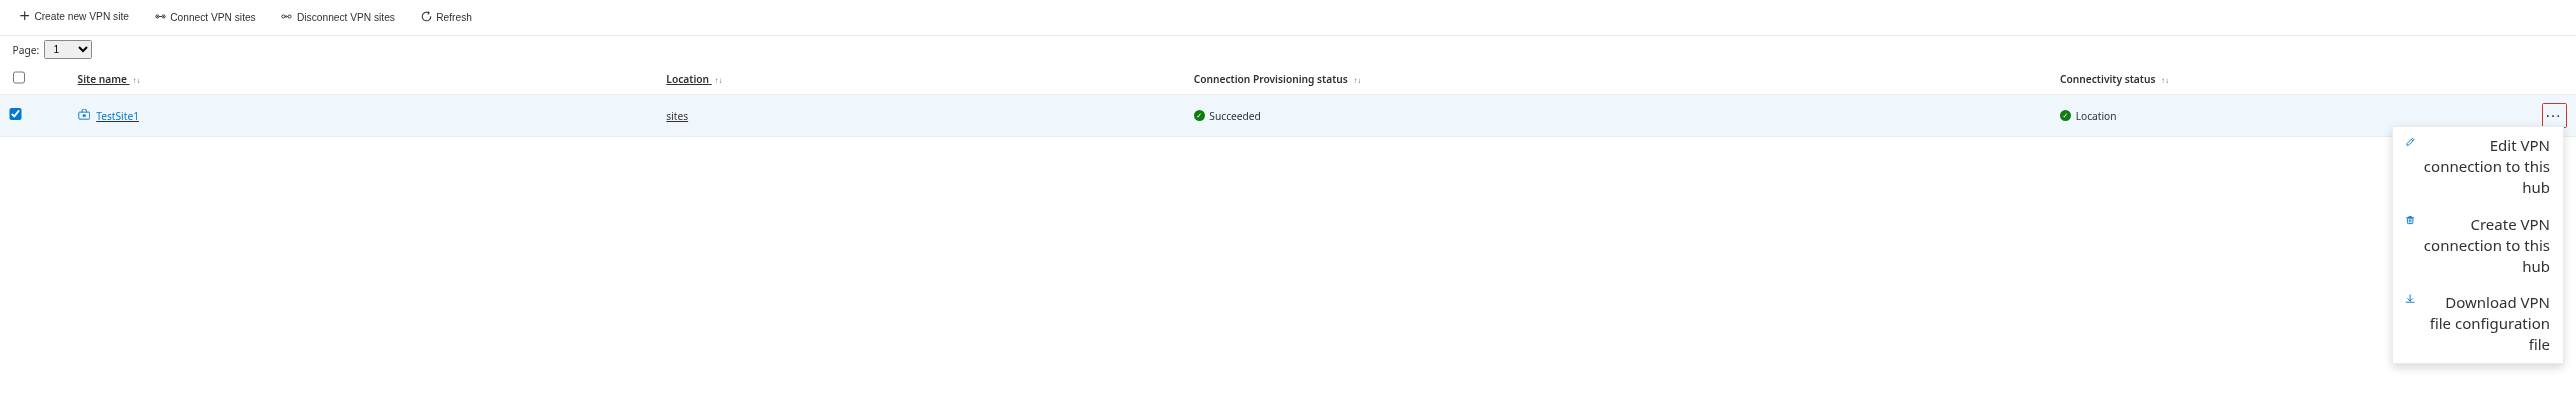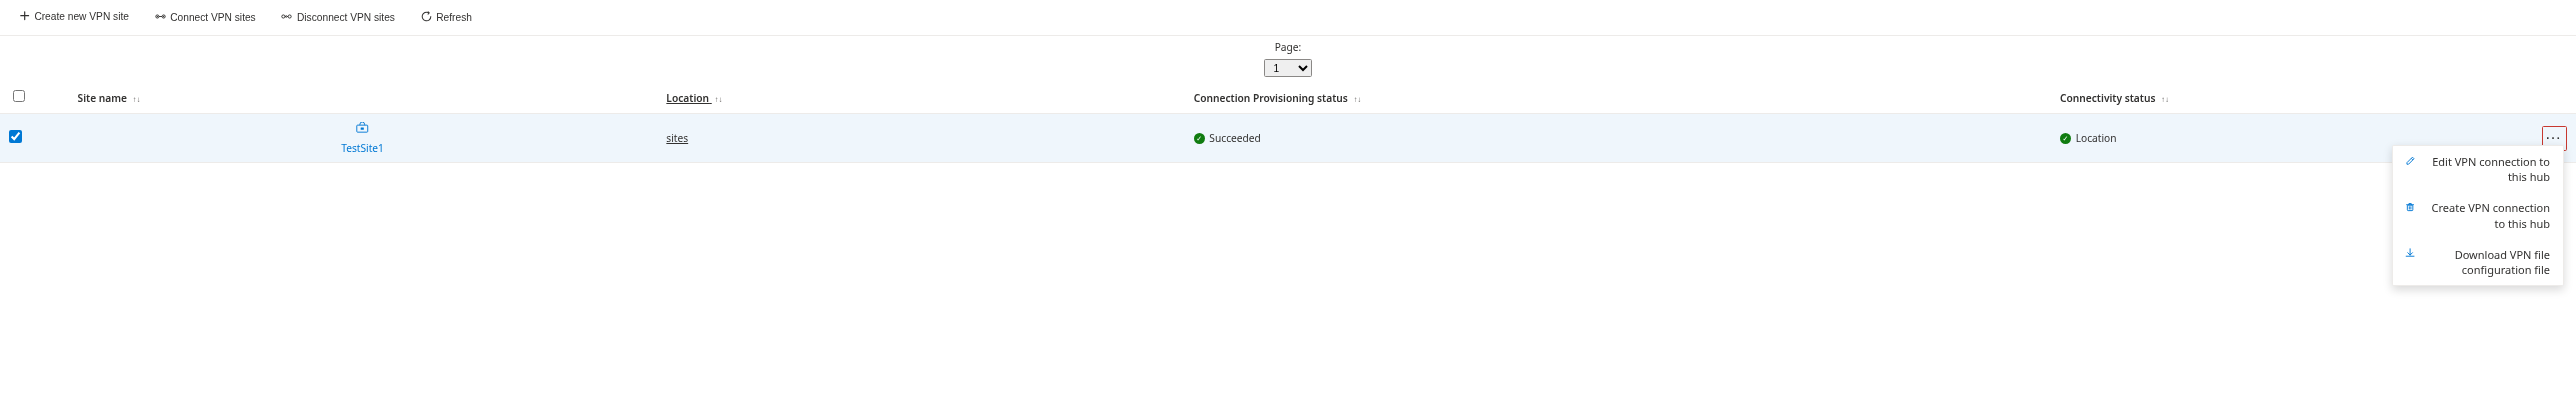"Page:" .page-selector { flex-direction: column -> none }
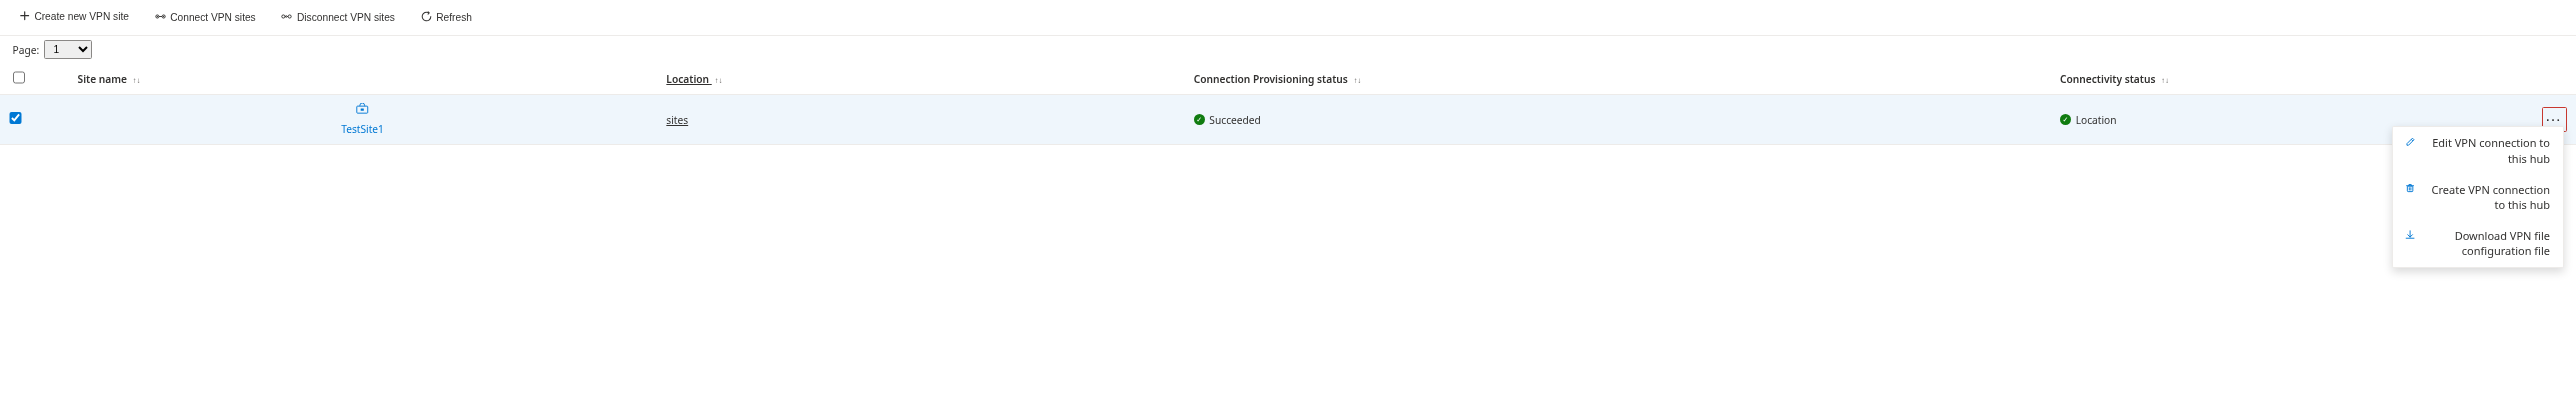"Site name ↑↓" .col-site { text-decoration: none -> underline }
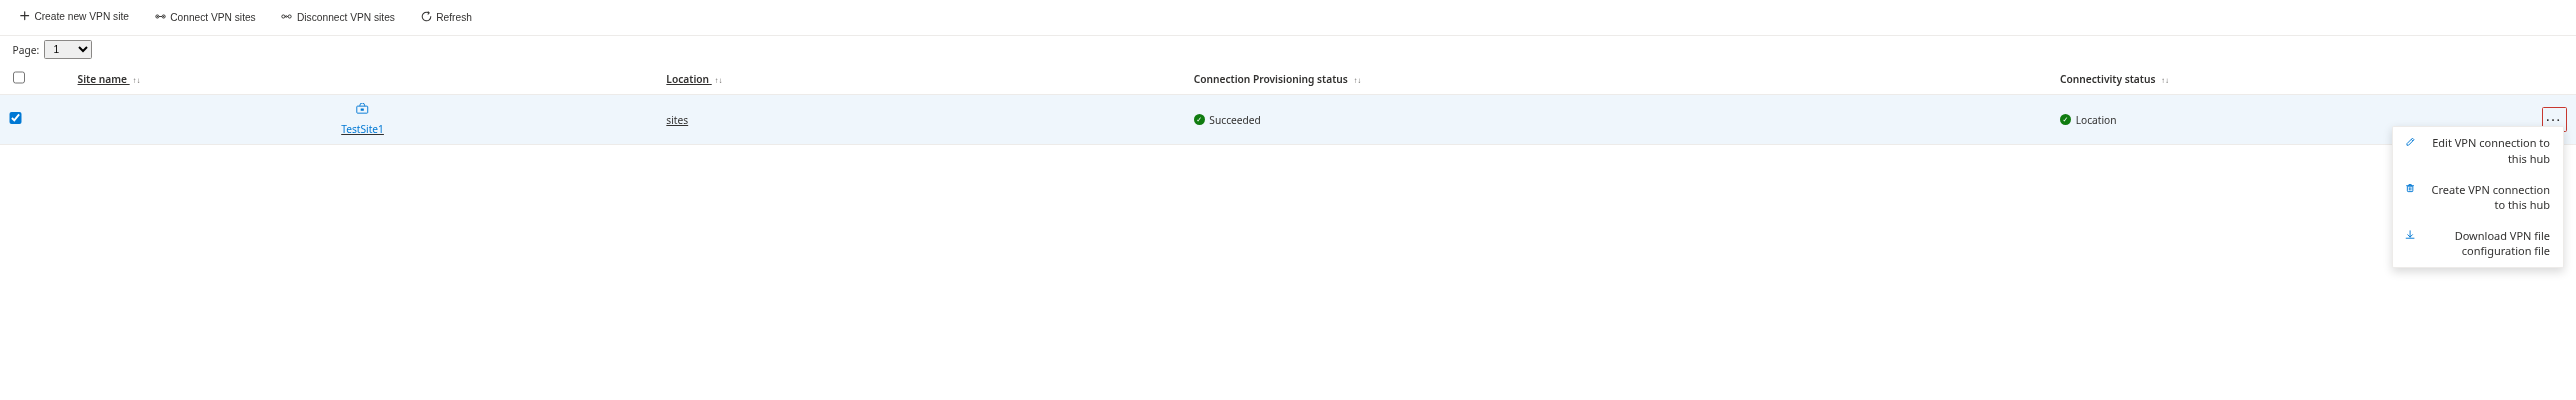"TestSite1" .site-cell { flex-direction: column -> none }
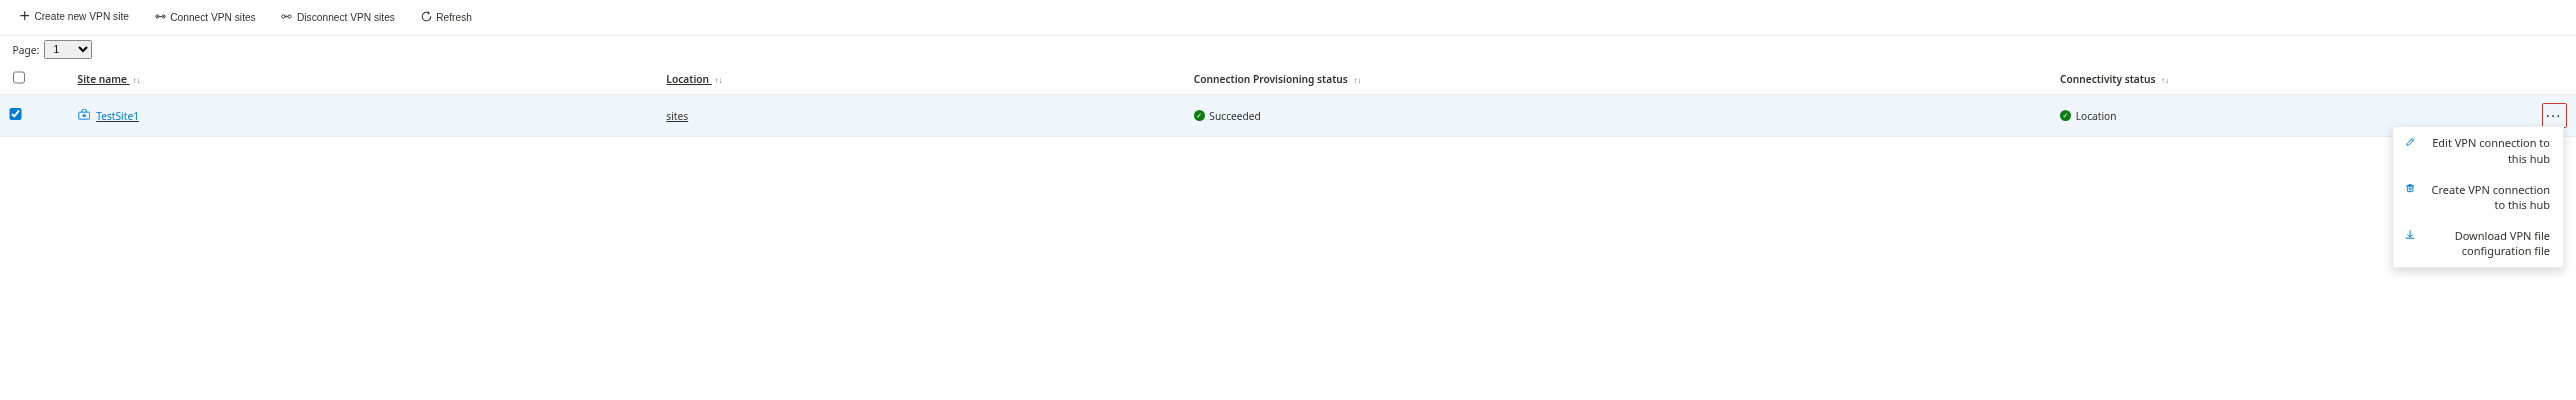"Edit VPN connection to this" .context-menu-item { font-size: 11px -> 15px }
